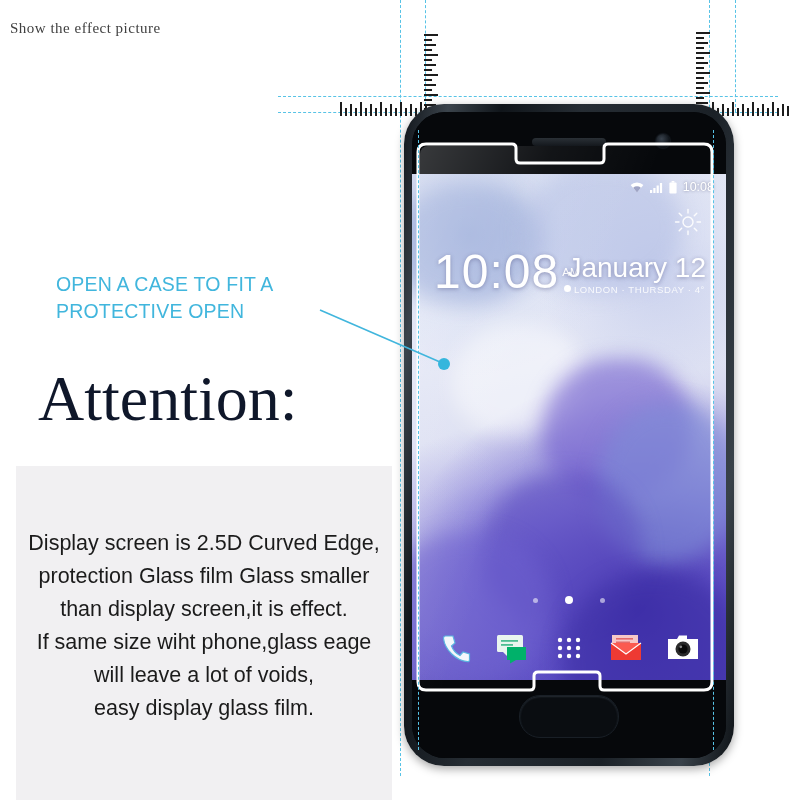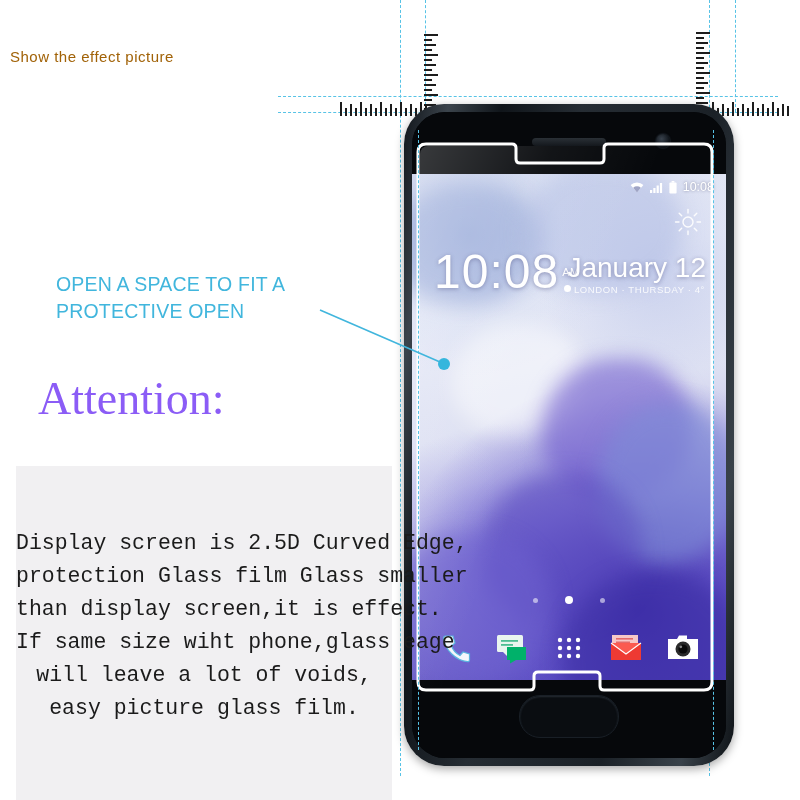"Show the effect picture" .top-label { color: #a16207 -> #404040; font-family: Liberation Sans, sans-serif -> Liberation Serif, serif; margin-top: 28px -> none }
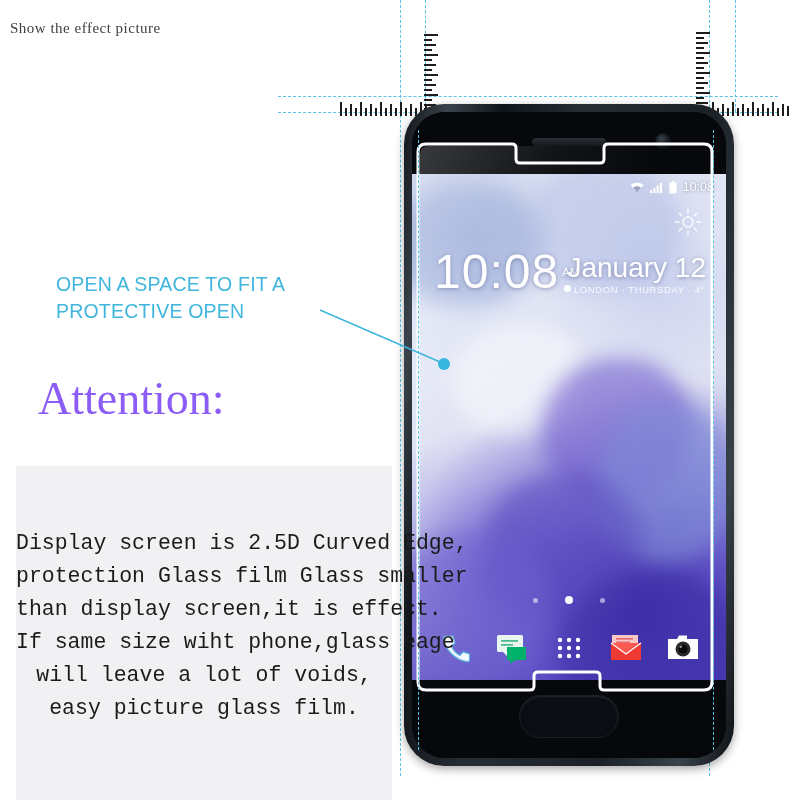"OPEN A SPACE TO FIT" div { text: SPACE -> CASE }
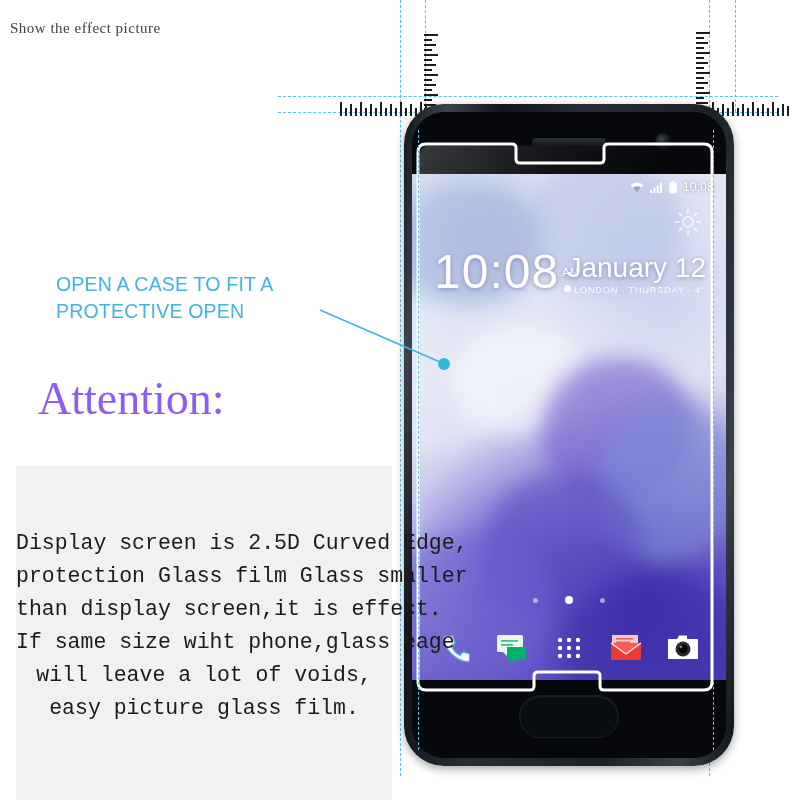"Attention:" .attention { color: #8b5cf6 -> #0f172a; font-size: 46px -> 64px }
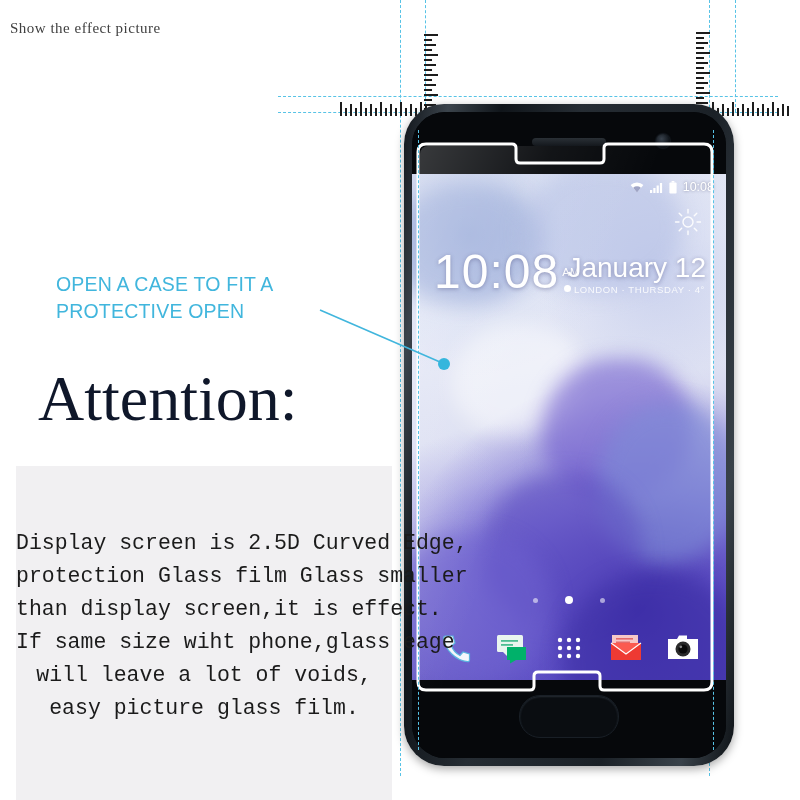"Display screen is 2.5D Curved" .warn-text div { font-family: Liberation Mono, monospace -> none }
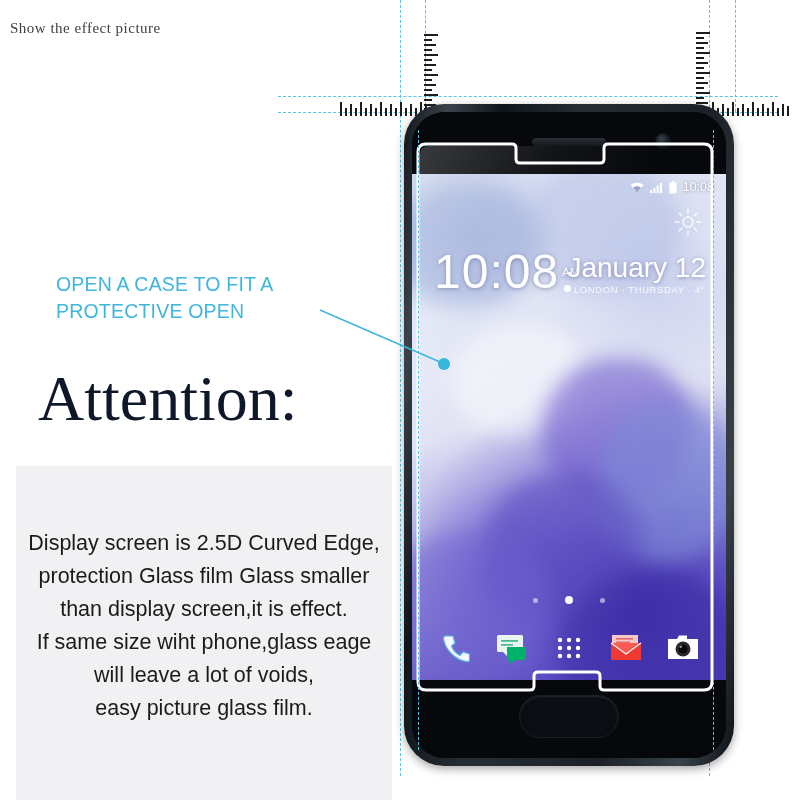"easy picture glass film." div { text: picture -> display }
